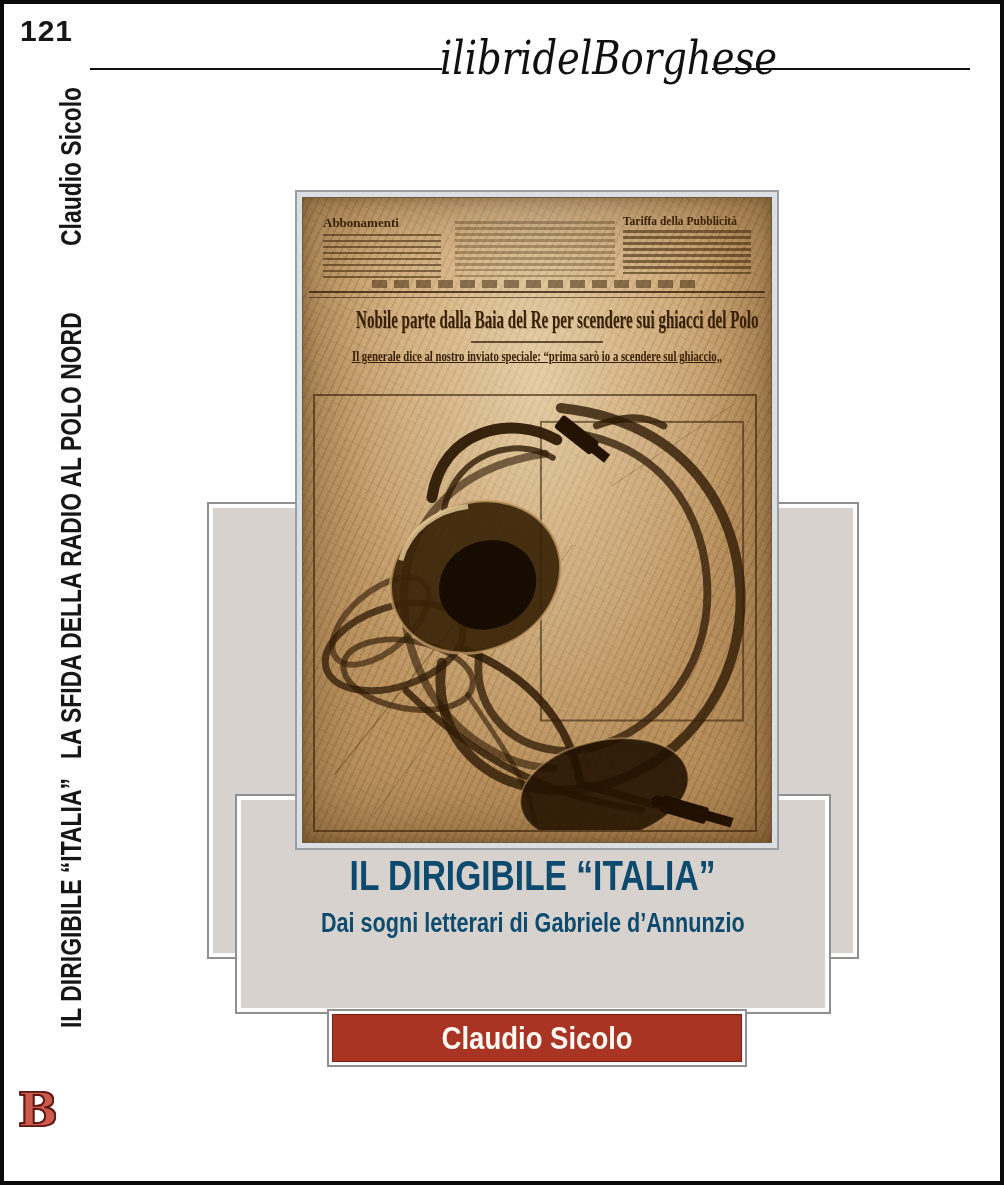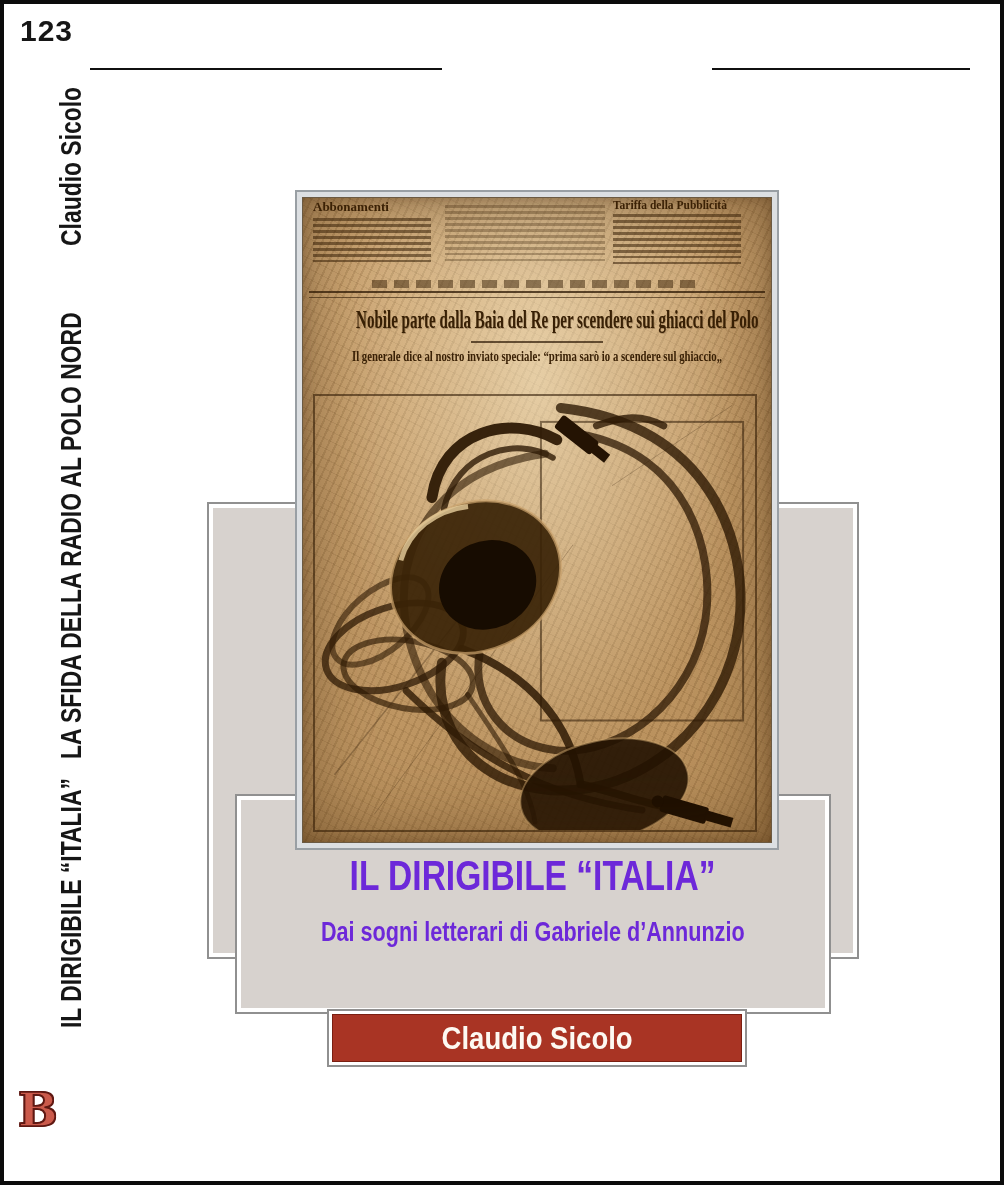"123" div.series-number { text: 123 -> 121 }
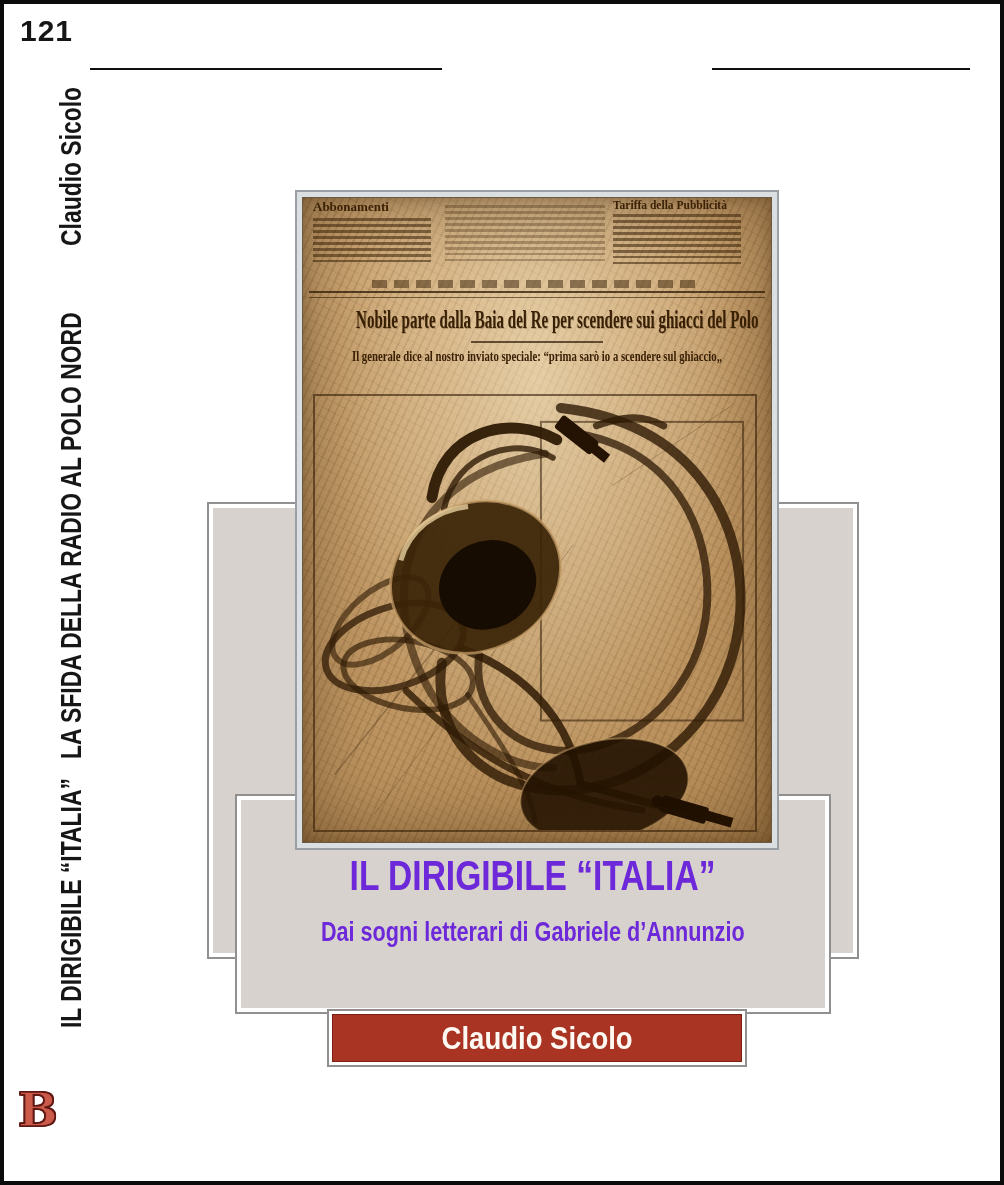"ilibridelBorghese" div.masthead { html: none -> <div><span>ilibridelBorghese</span></div> }
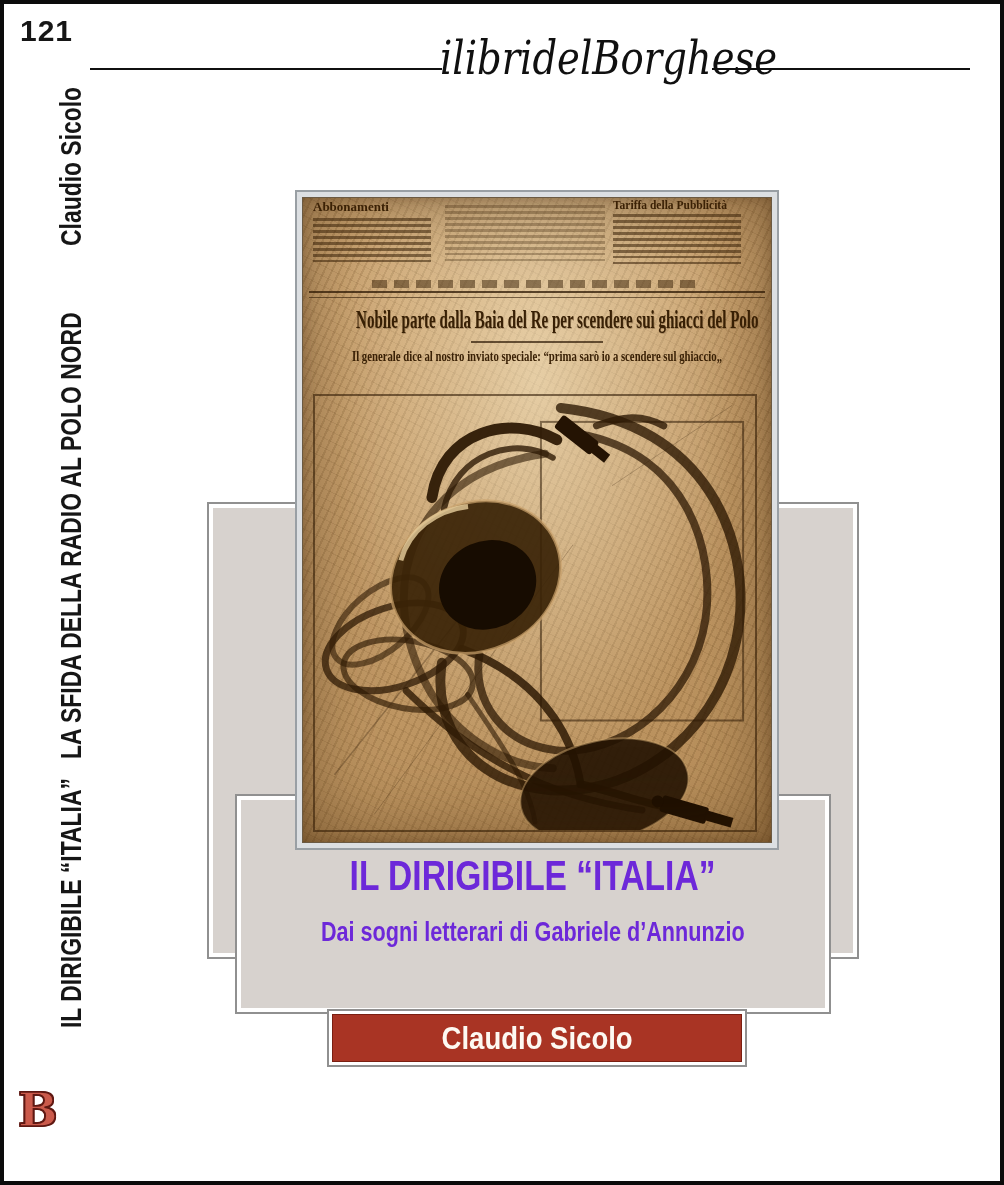"Abbonamenti" .np-top { justify-content: flex-start -> flex-end; padding: 1px 10px 0 10px -> 17px 10px 0 10px }
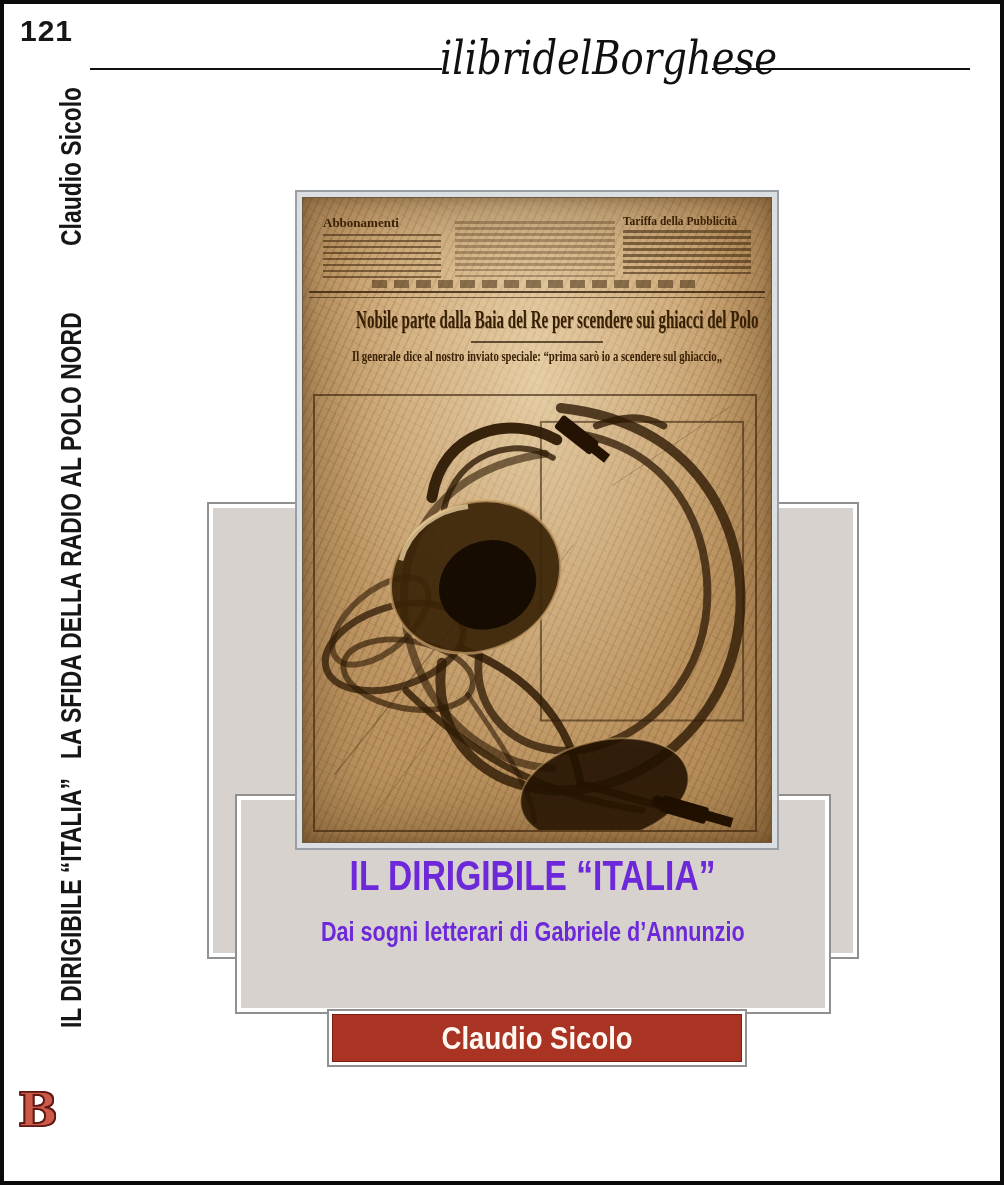"Il generale dice al nostro" .np-sub { text-decoration: none -> underline }
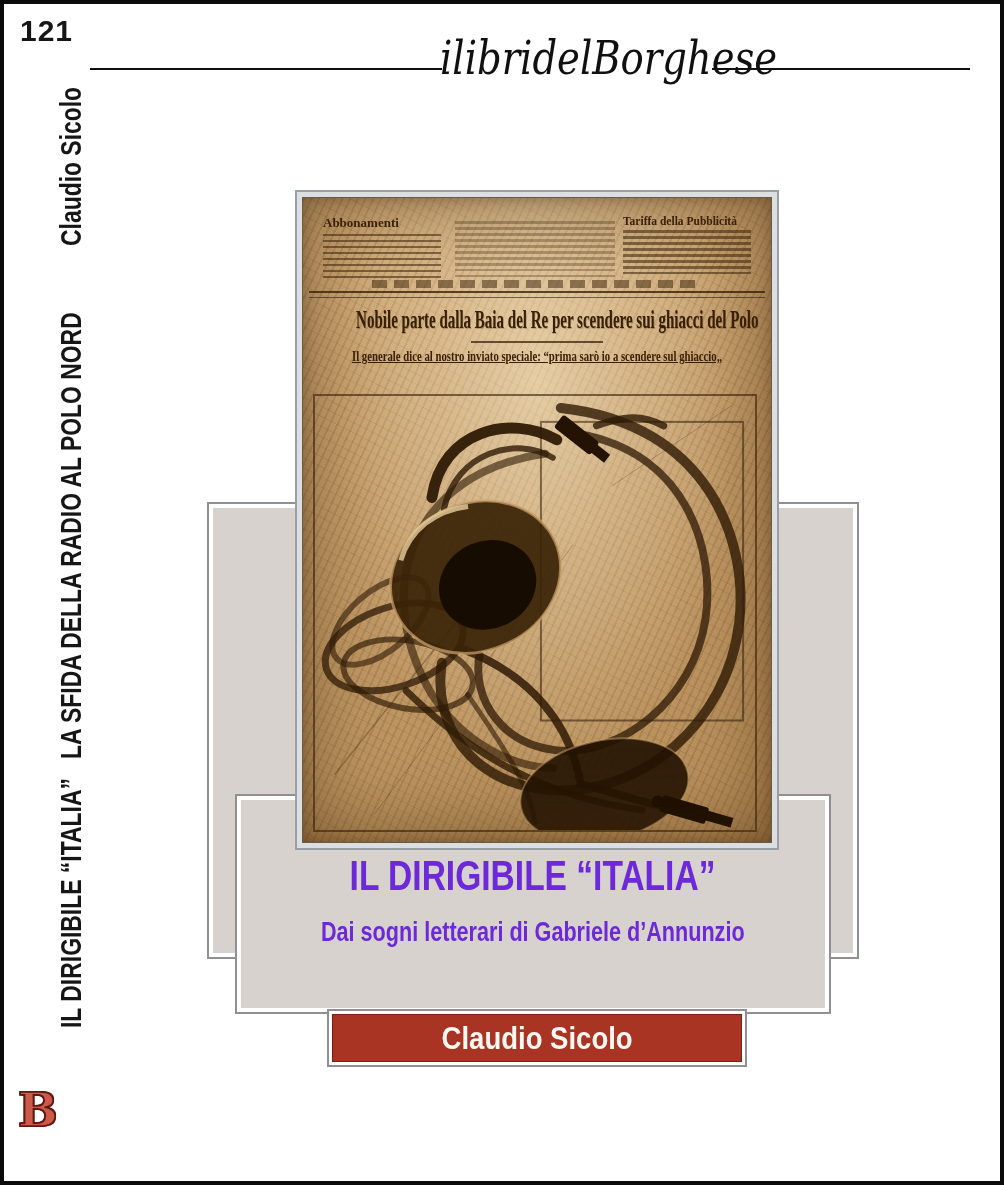"IL DIRIGIBILE “ITALIA”" .title-block { color: #6d28d9 -> #0c4a6e }
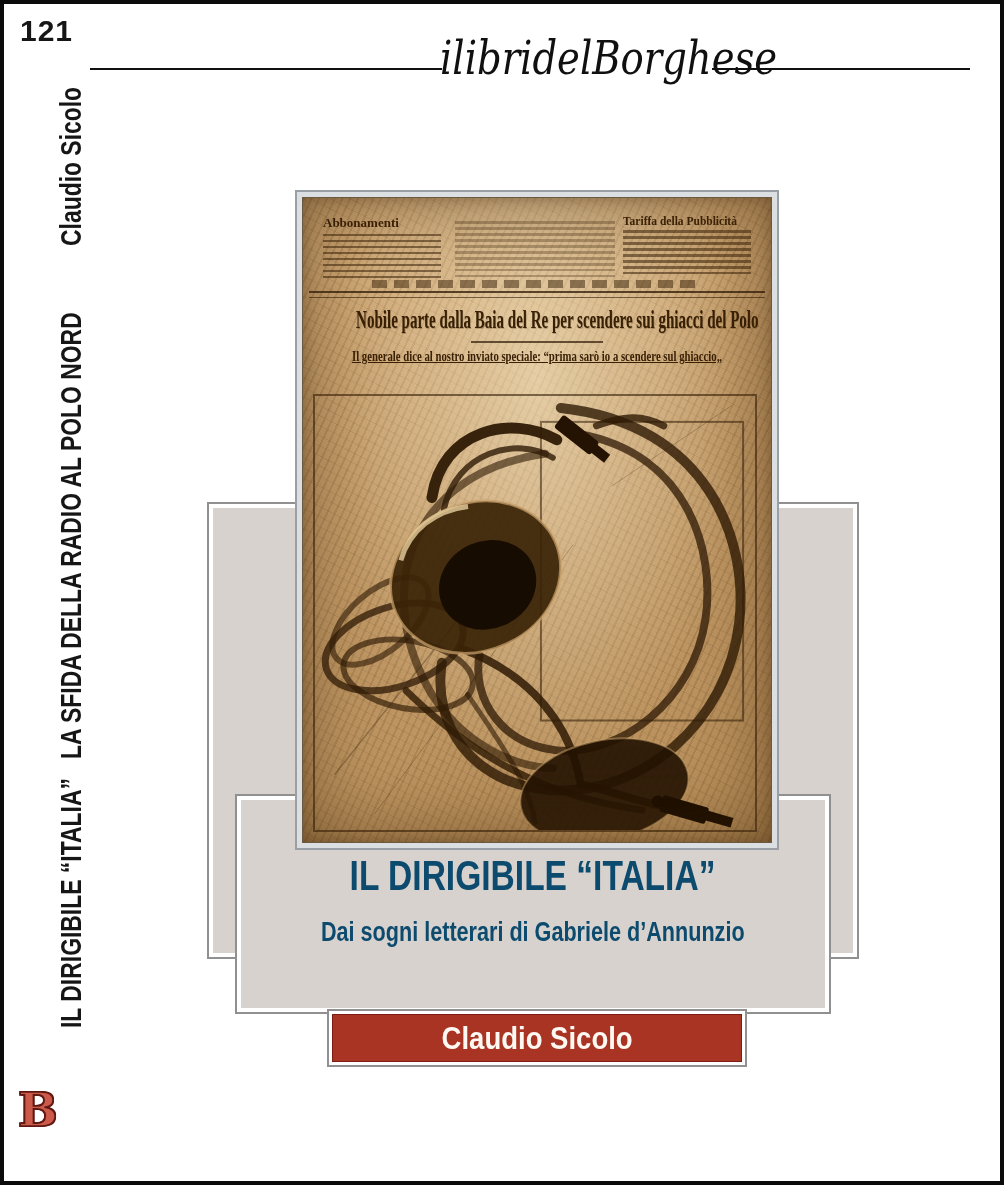"Dai sogni letterari di Gabriele" .s1 { margin-top: 18px -> 9px }
